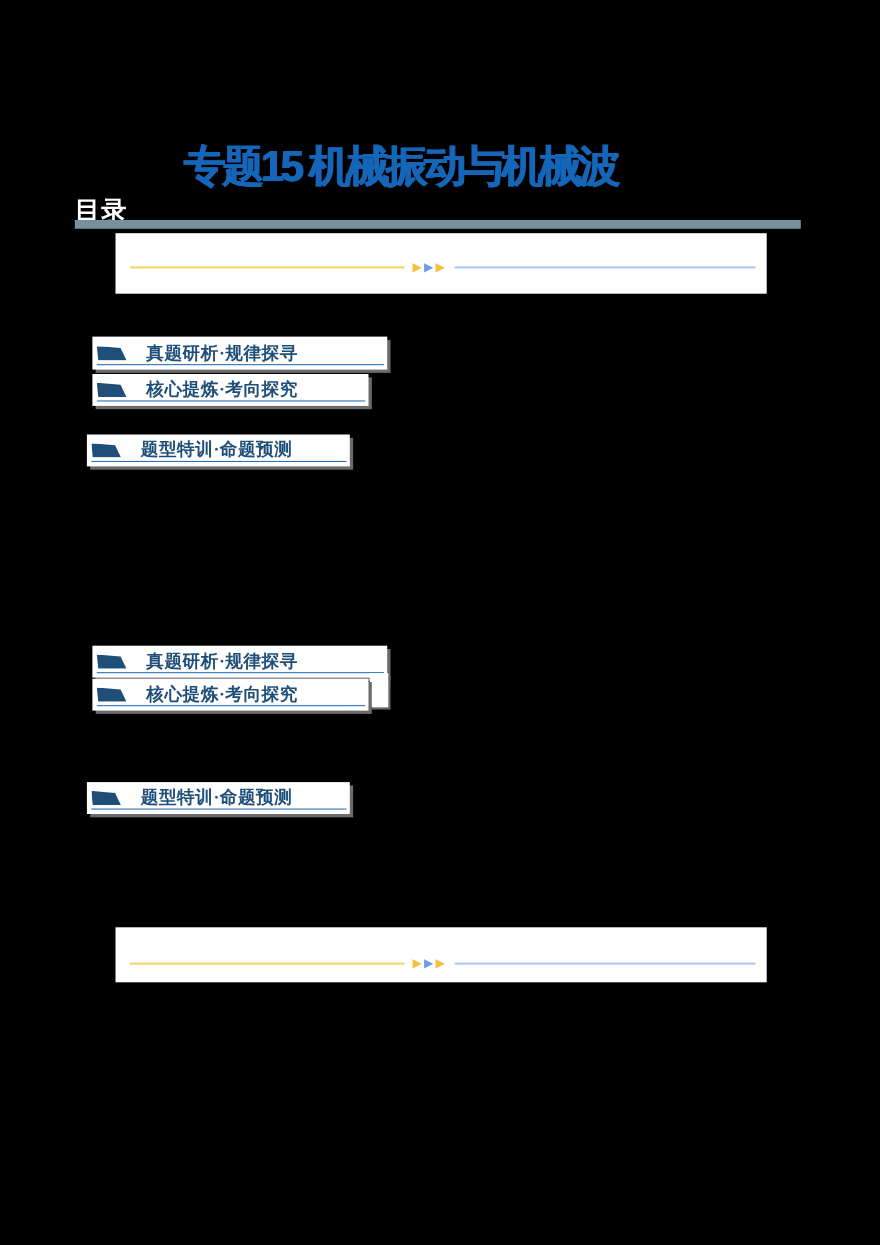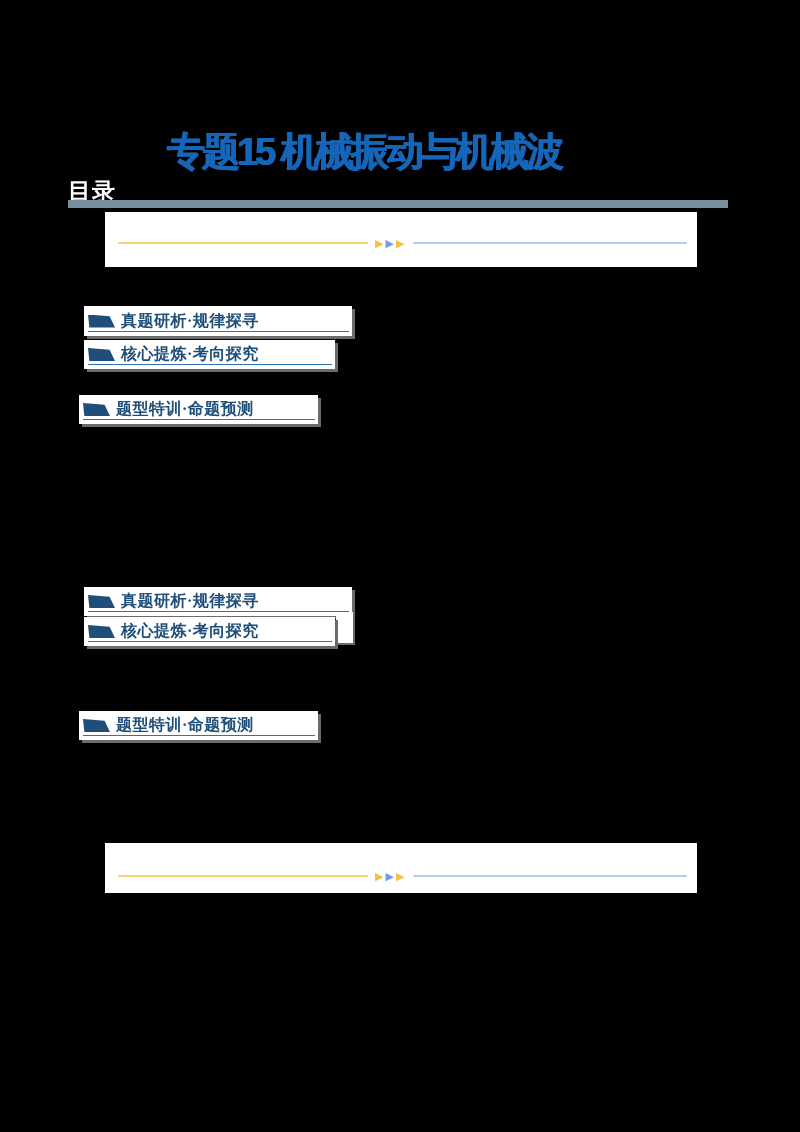"真题研析·规律探寻" .ribbon .ribbon-label { margin-left: 6px -> 18px }
